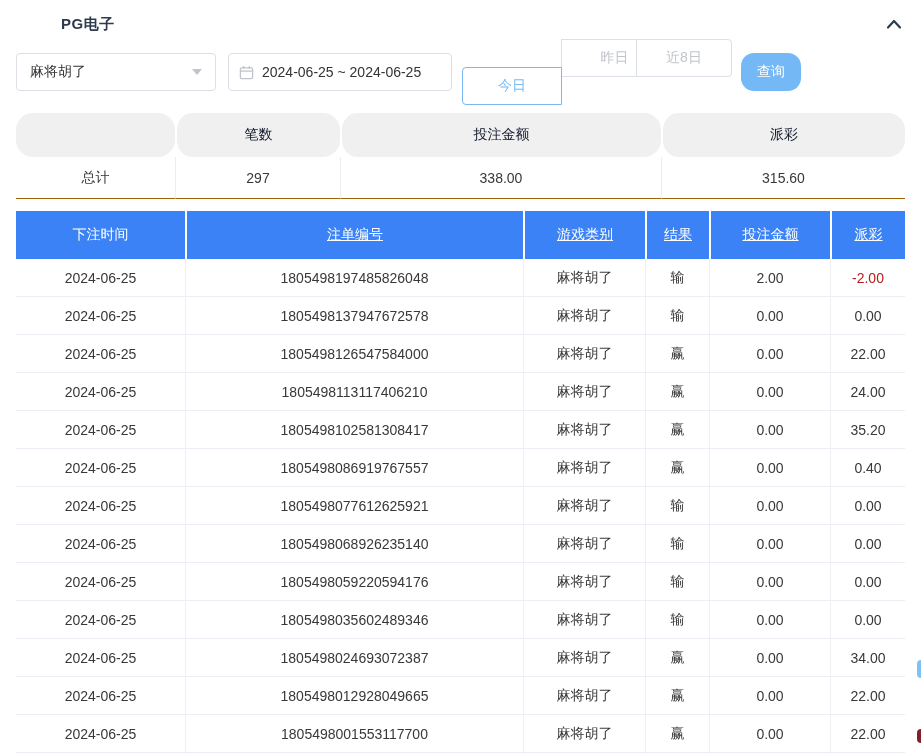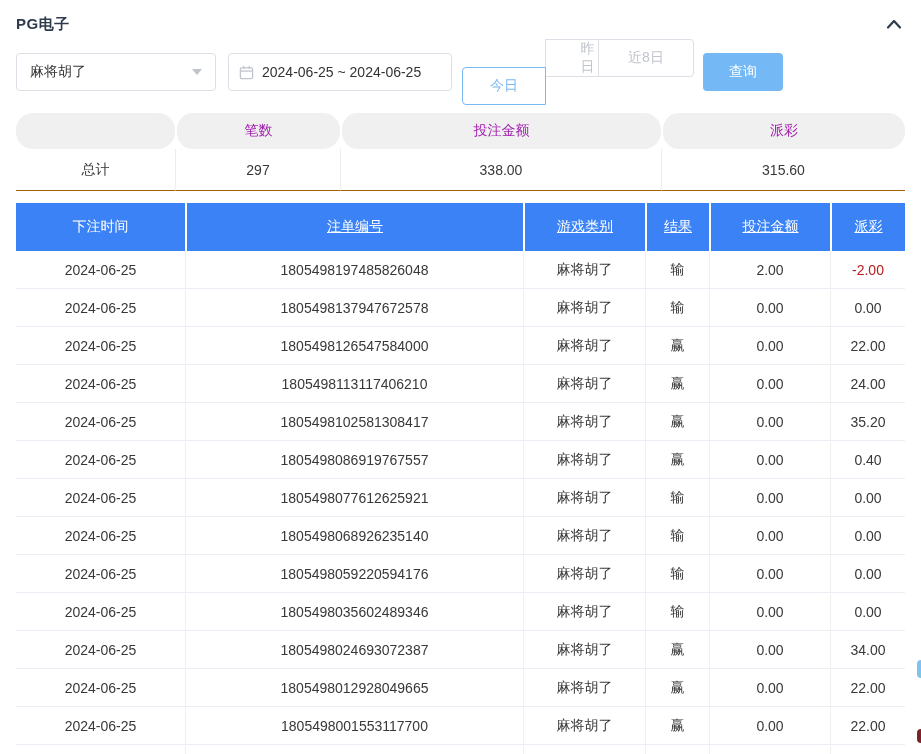"PG电子" .panel-title { margin-left: none -> 45px }
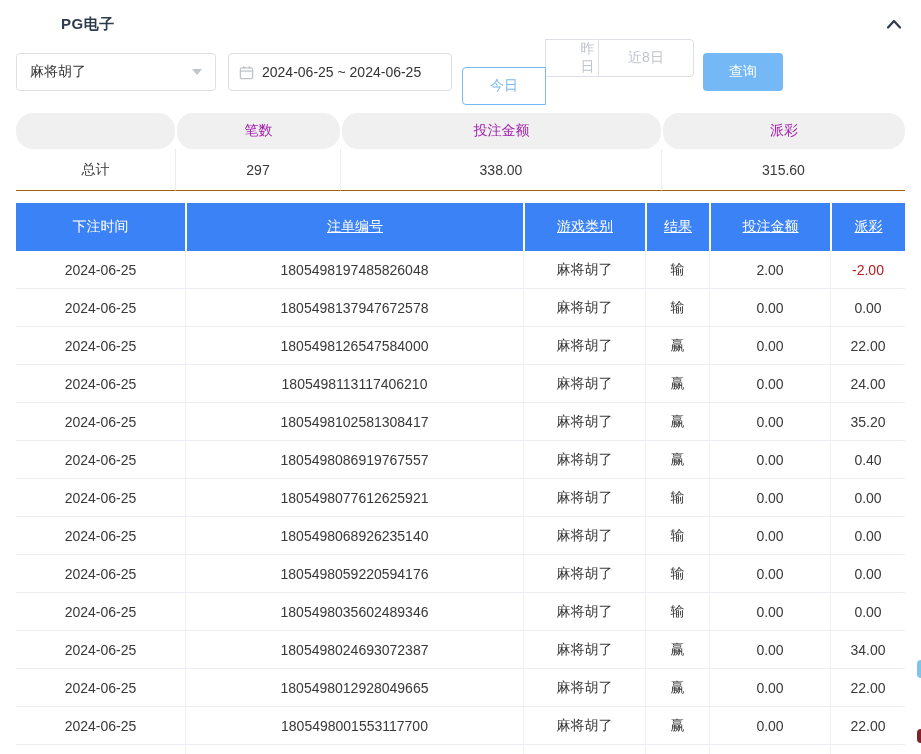"昨日" .qbtn.b1 { width: 54px -> 76px }
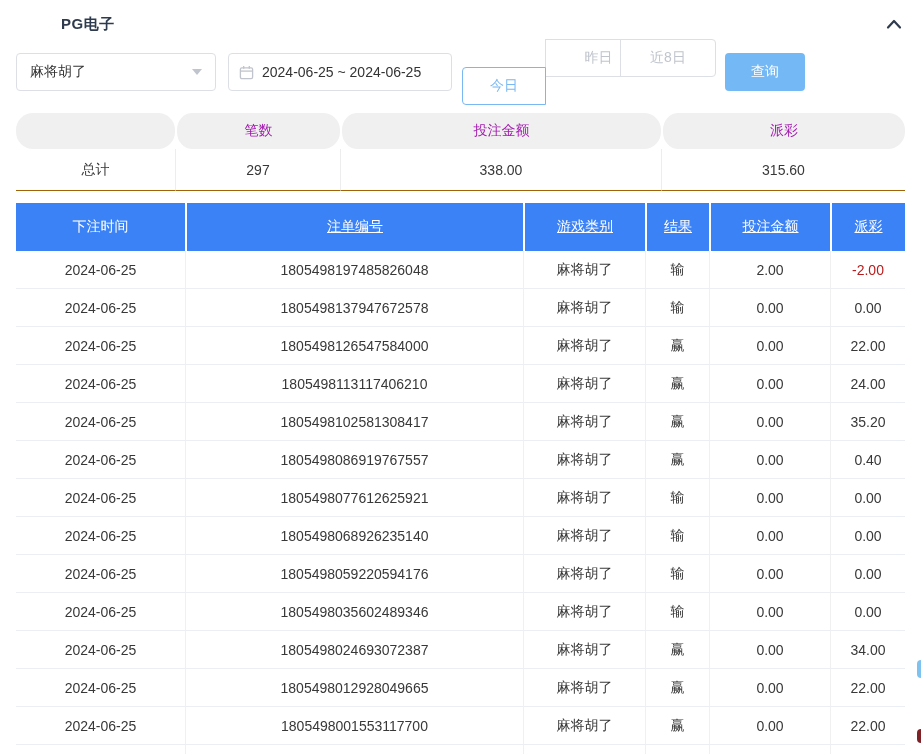"查询" .search-btn { border-radius: 4px -> 13px; width: 80px -> 60px }
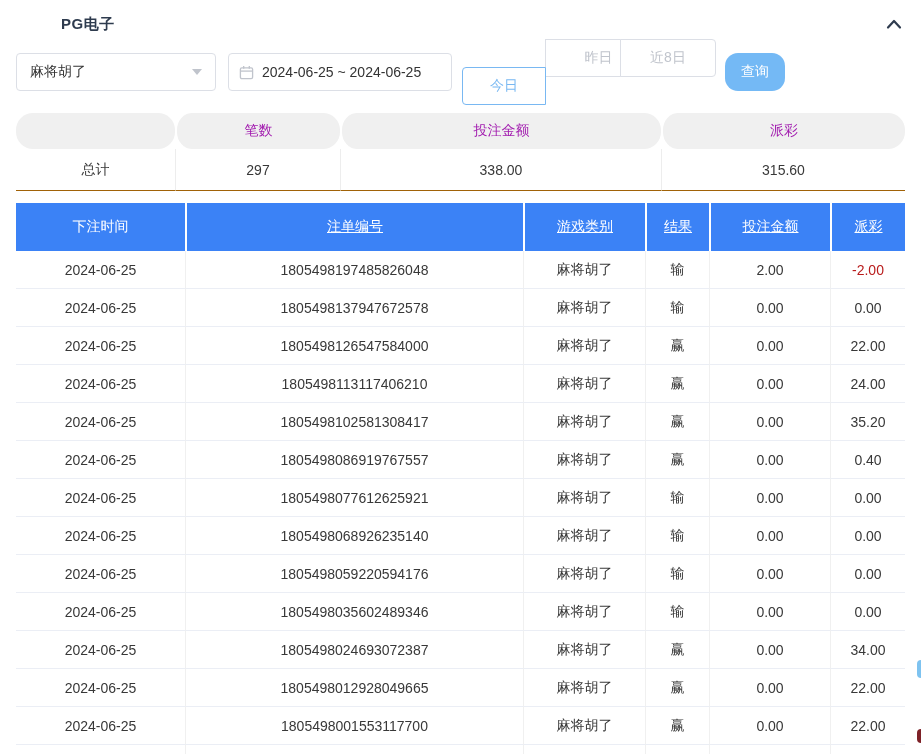"今日" .qbtn.b0 { width: 84px -> 100px }
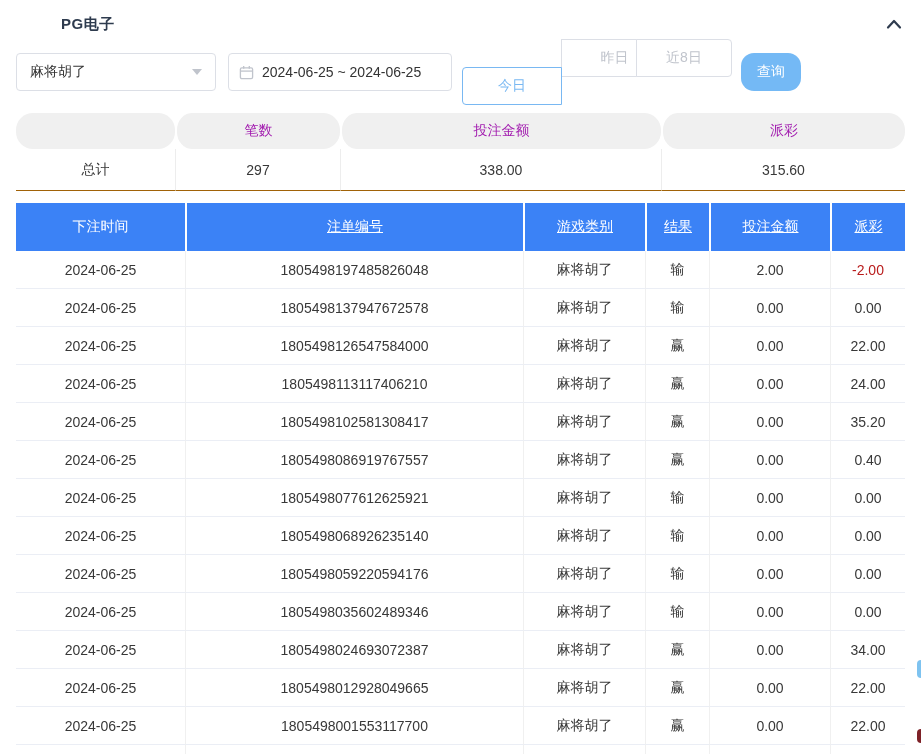"笔数" .summary-table th { color: #a21caf -> #0f172a; height: 36px -> 44px }
